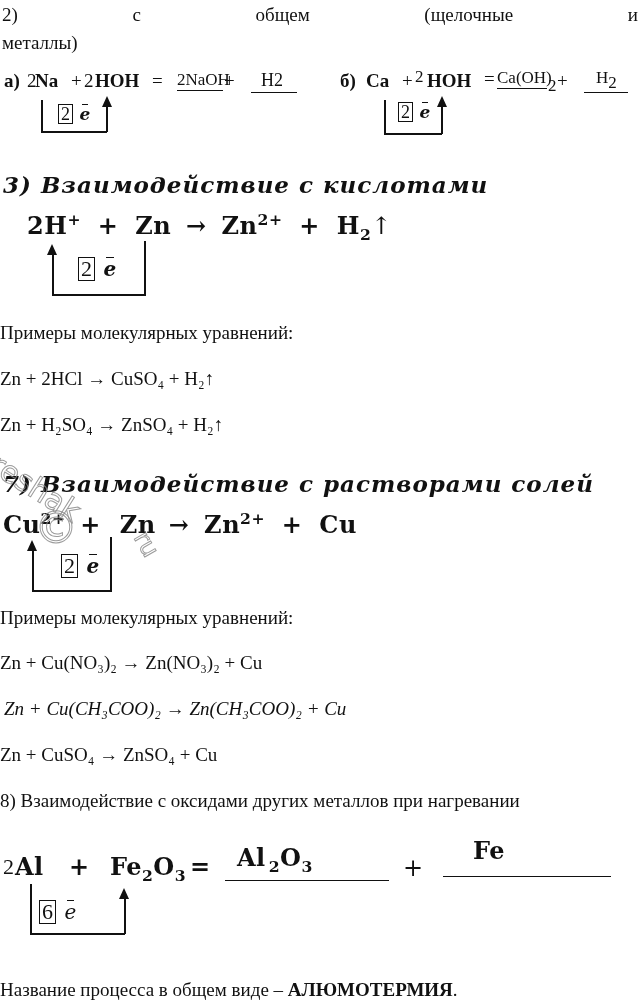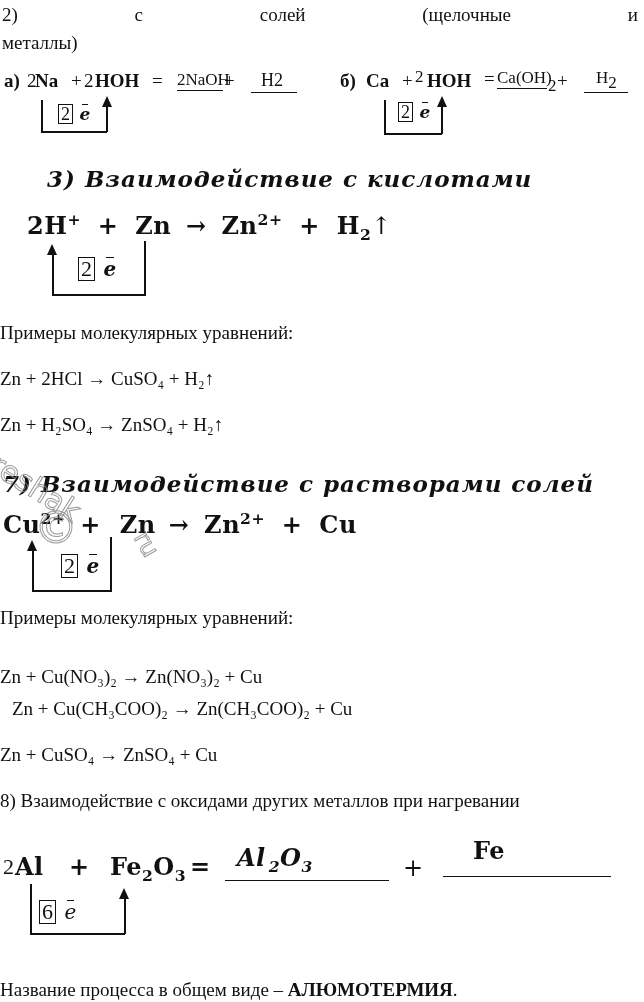"солей" span { text: солей -> общем }
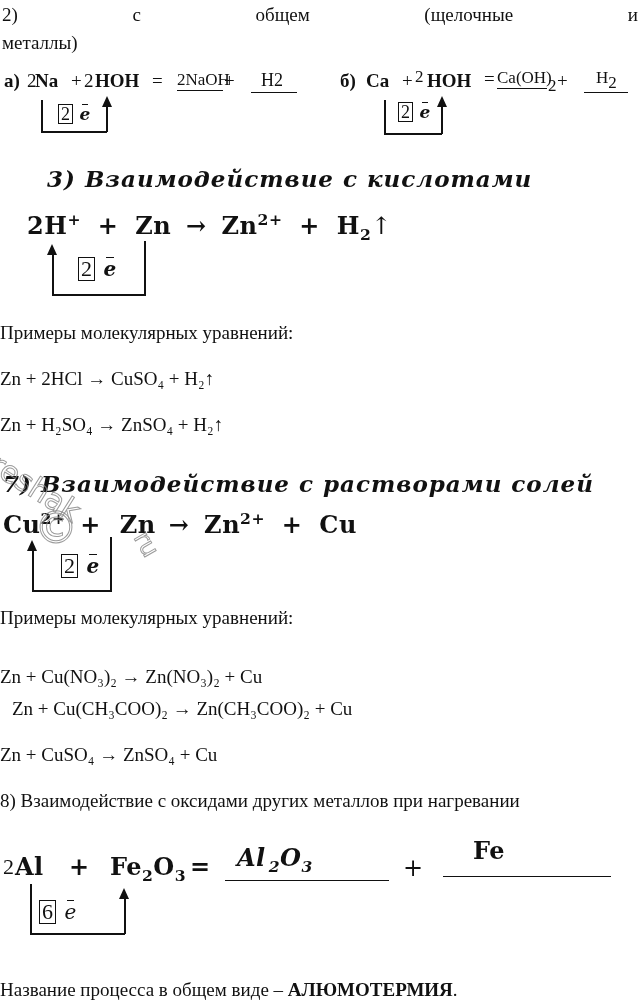"3) Взаимодействие с кислотами" div.abs { margin-left: 44px -> none; top: 165px -> 171px }
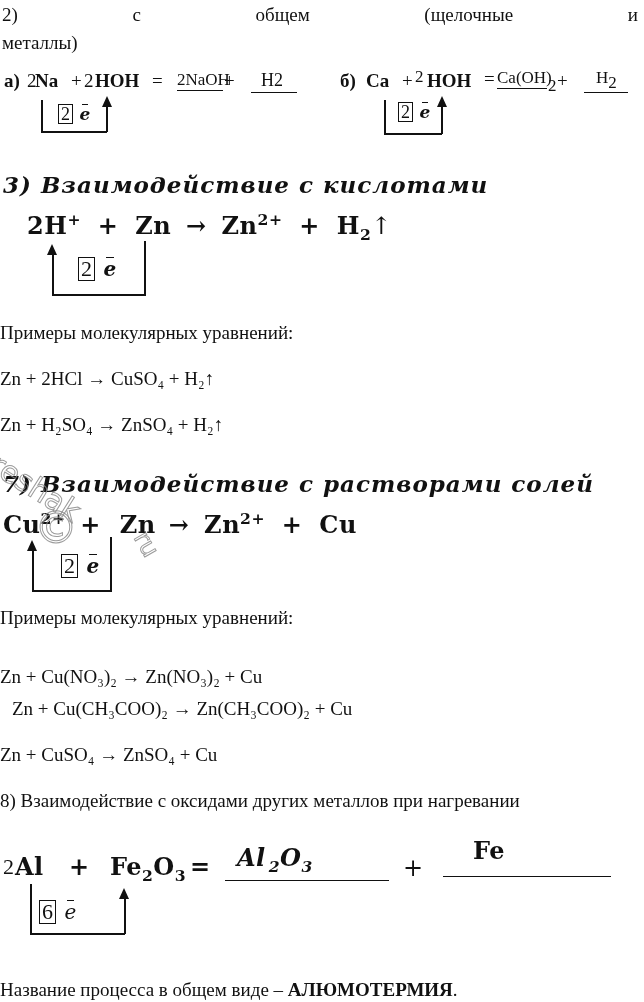"Zn + Cu(NO₃)₂ → Zn(NO₃)₂" div.abs { margin-top: 14px -> none }
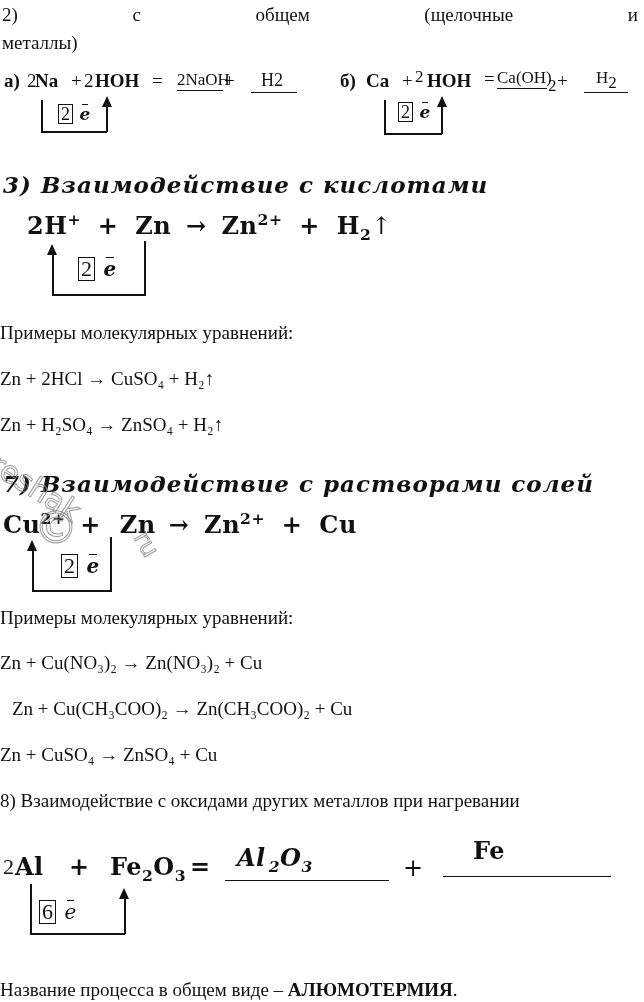"Zn + Cu(CH₃COO)₂ → Zn(CH₃COO)₂" div.abs { font-style: none -> italic; left: 12px -> 4px }
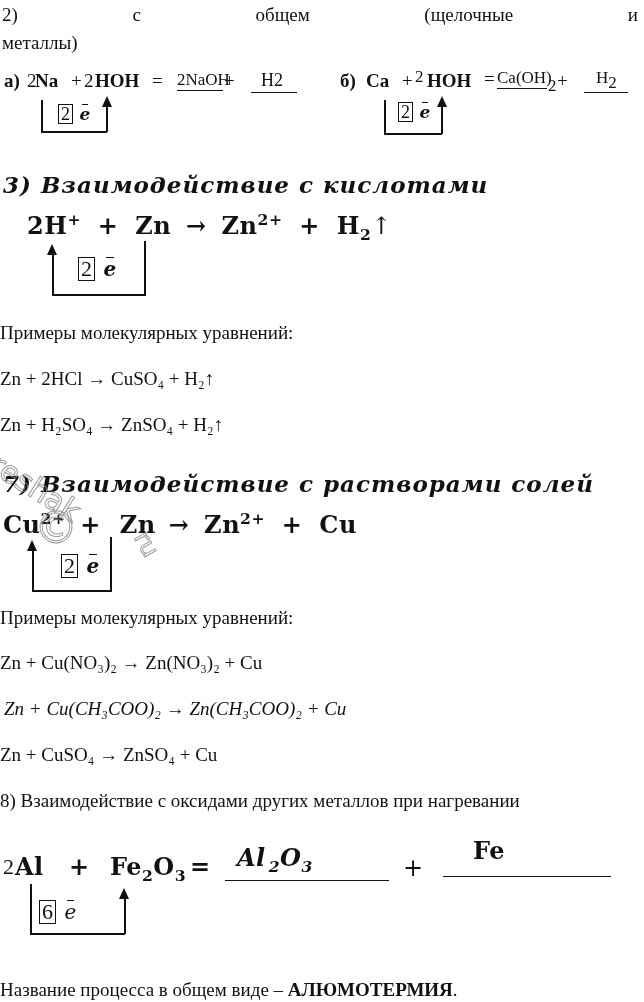"Al 2O3" span.eq-big { font-style: italic -> none }
